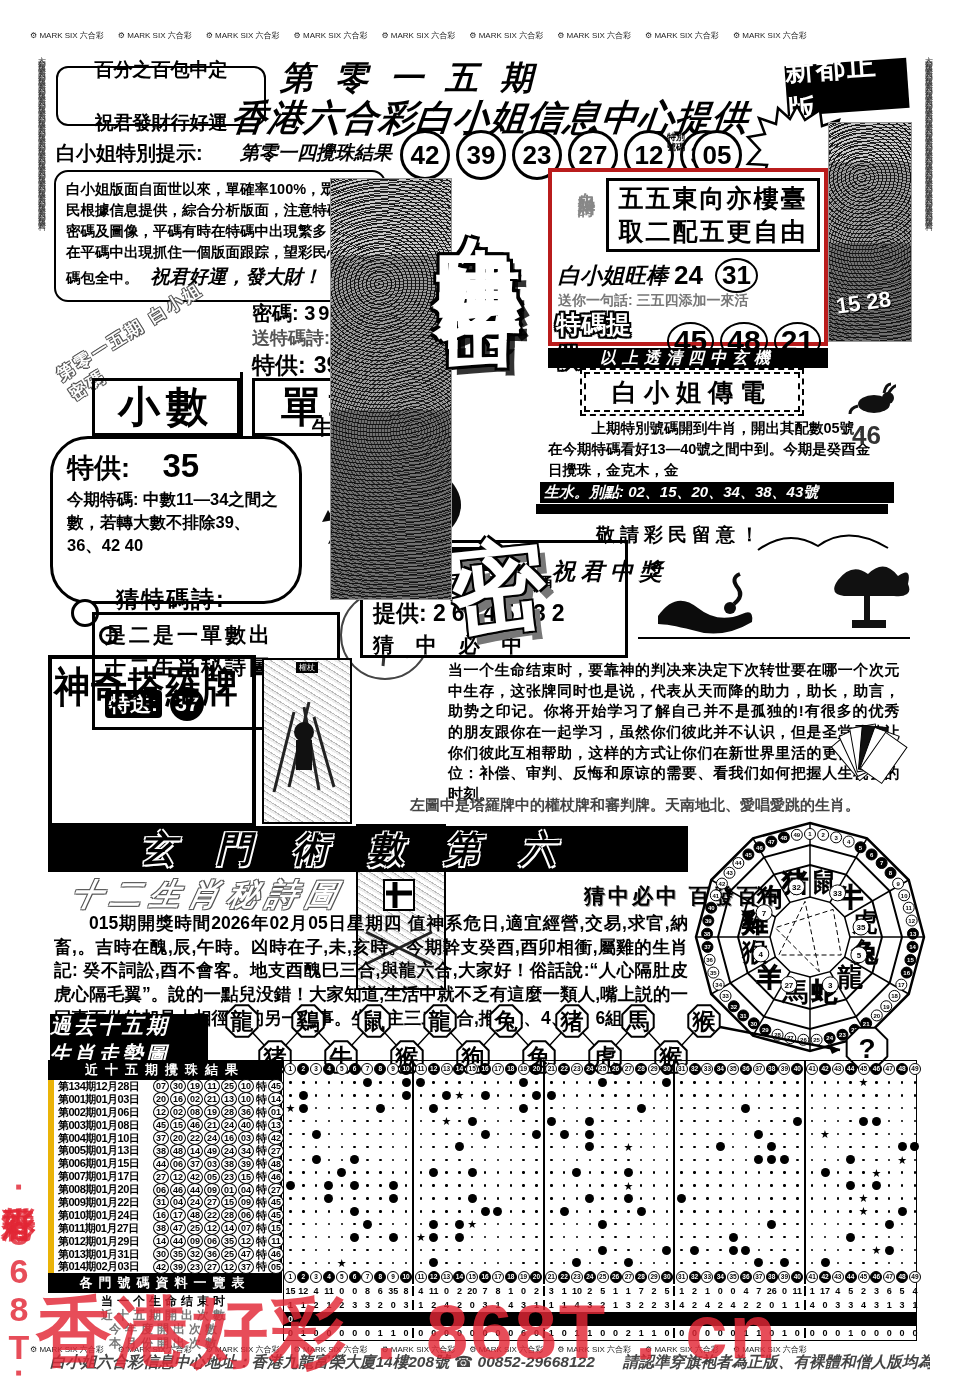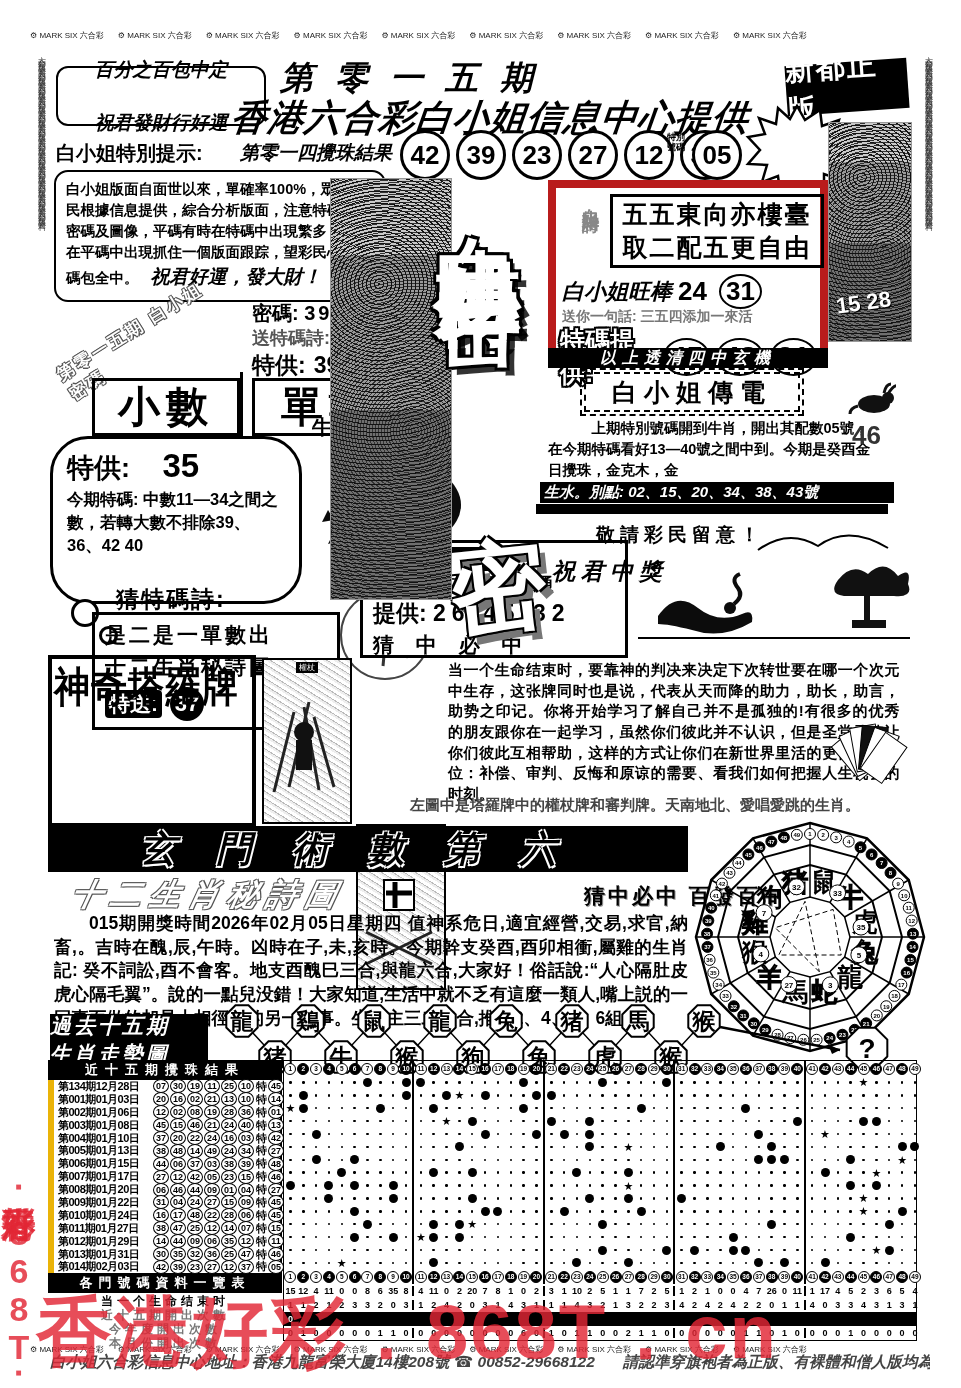"百分之百包中定" div.abs { font-style: italic -> none }
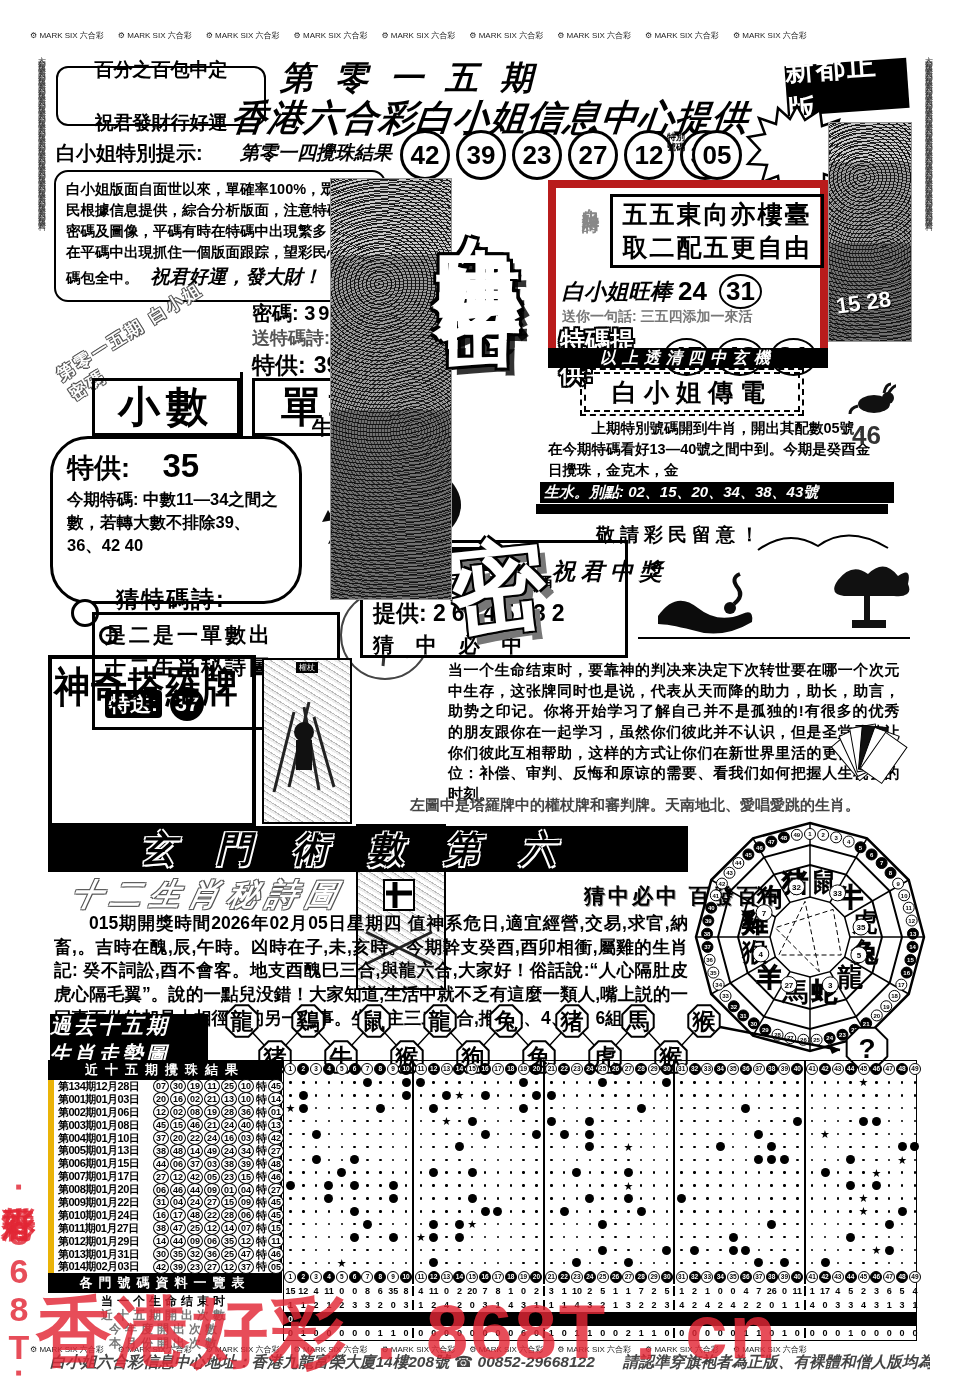"五五東向亦樓臺" div.abs { border: 8px solid #b91c1c -> 4px solid #b91c1c; top: 180px -> 168px }
